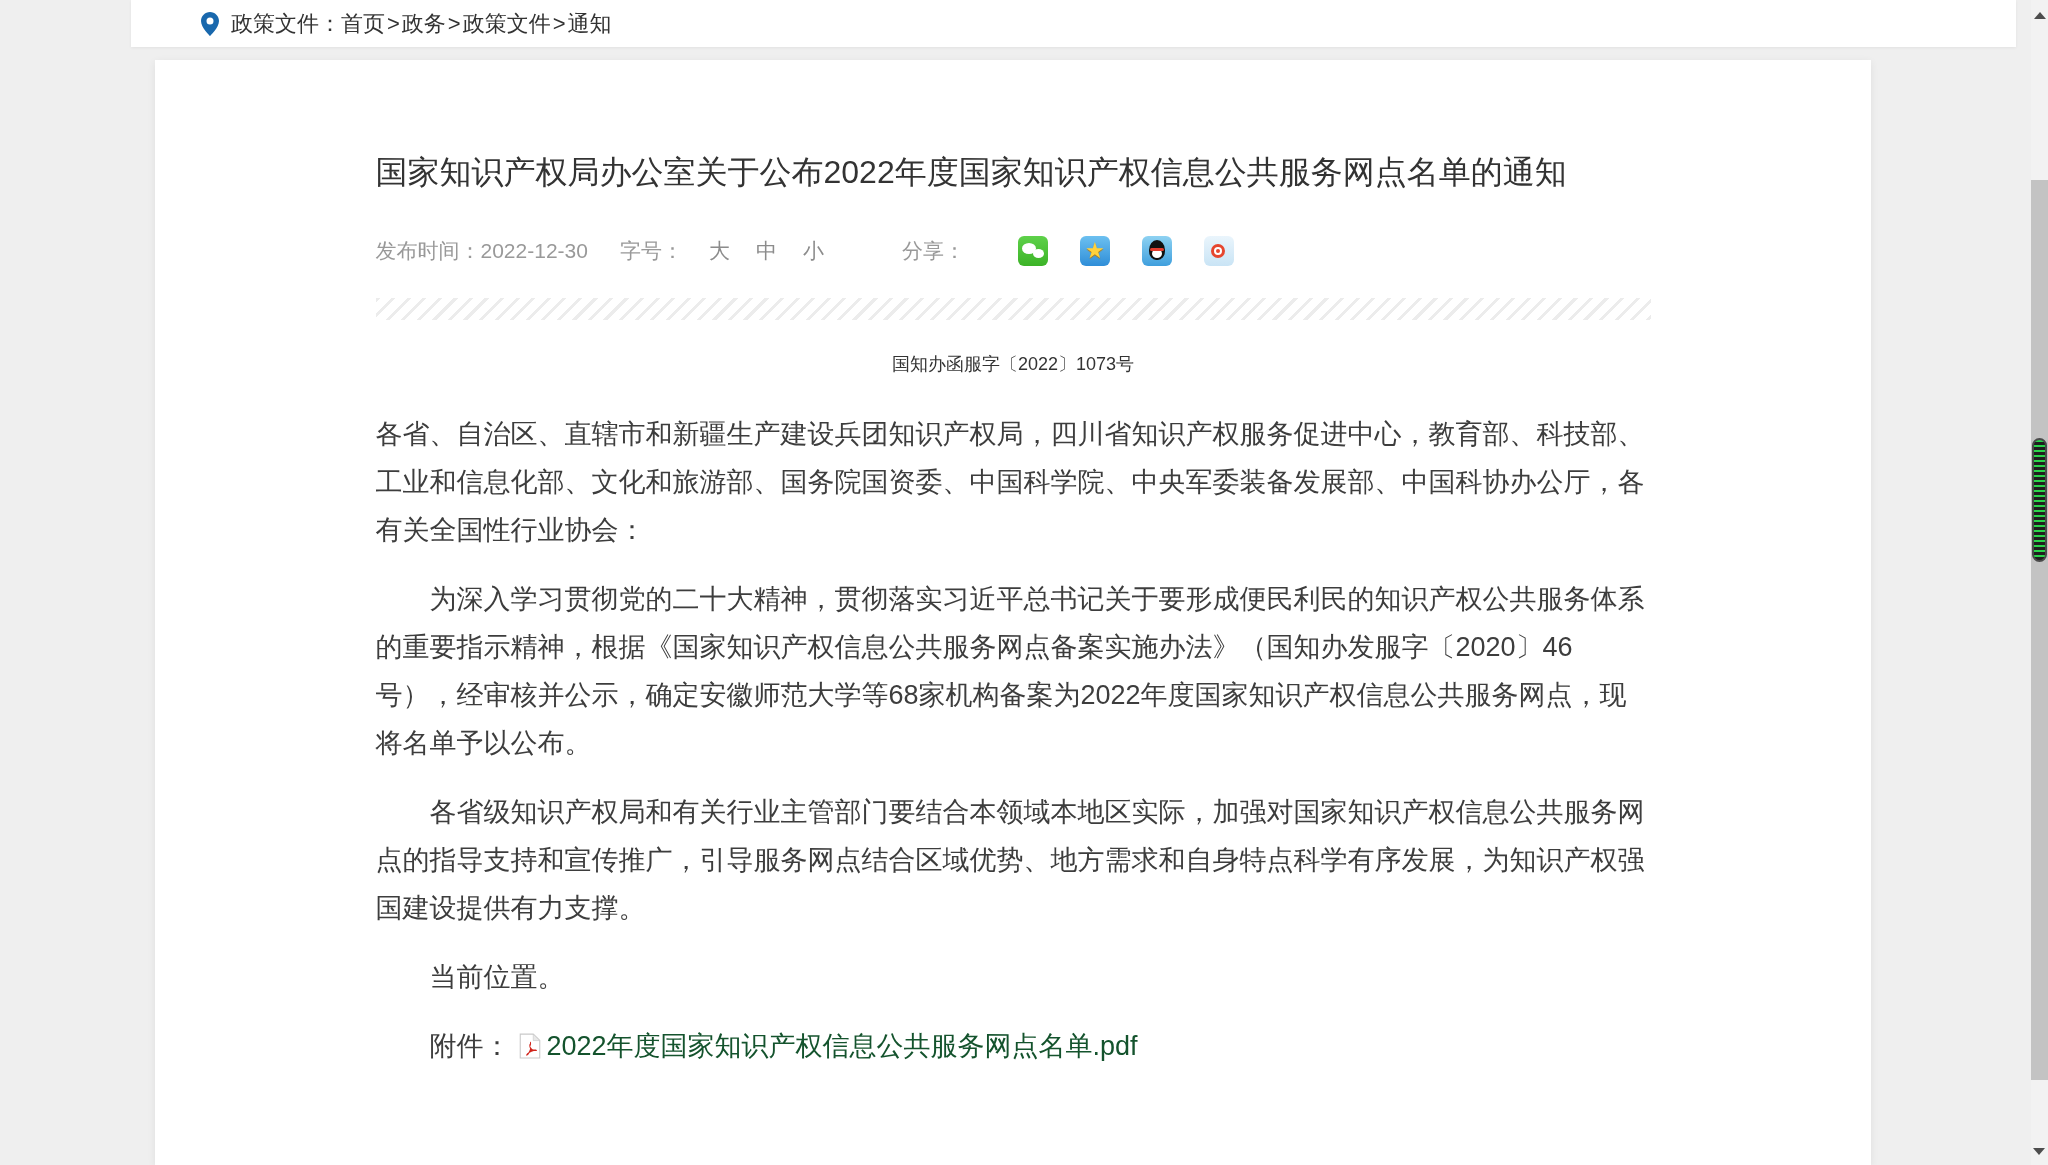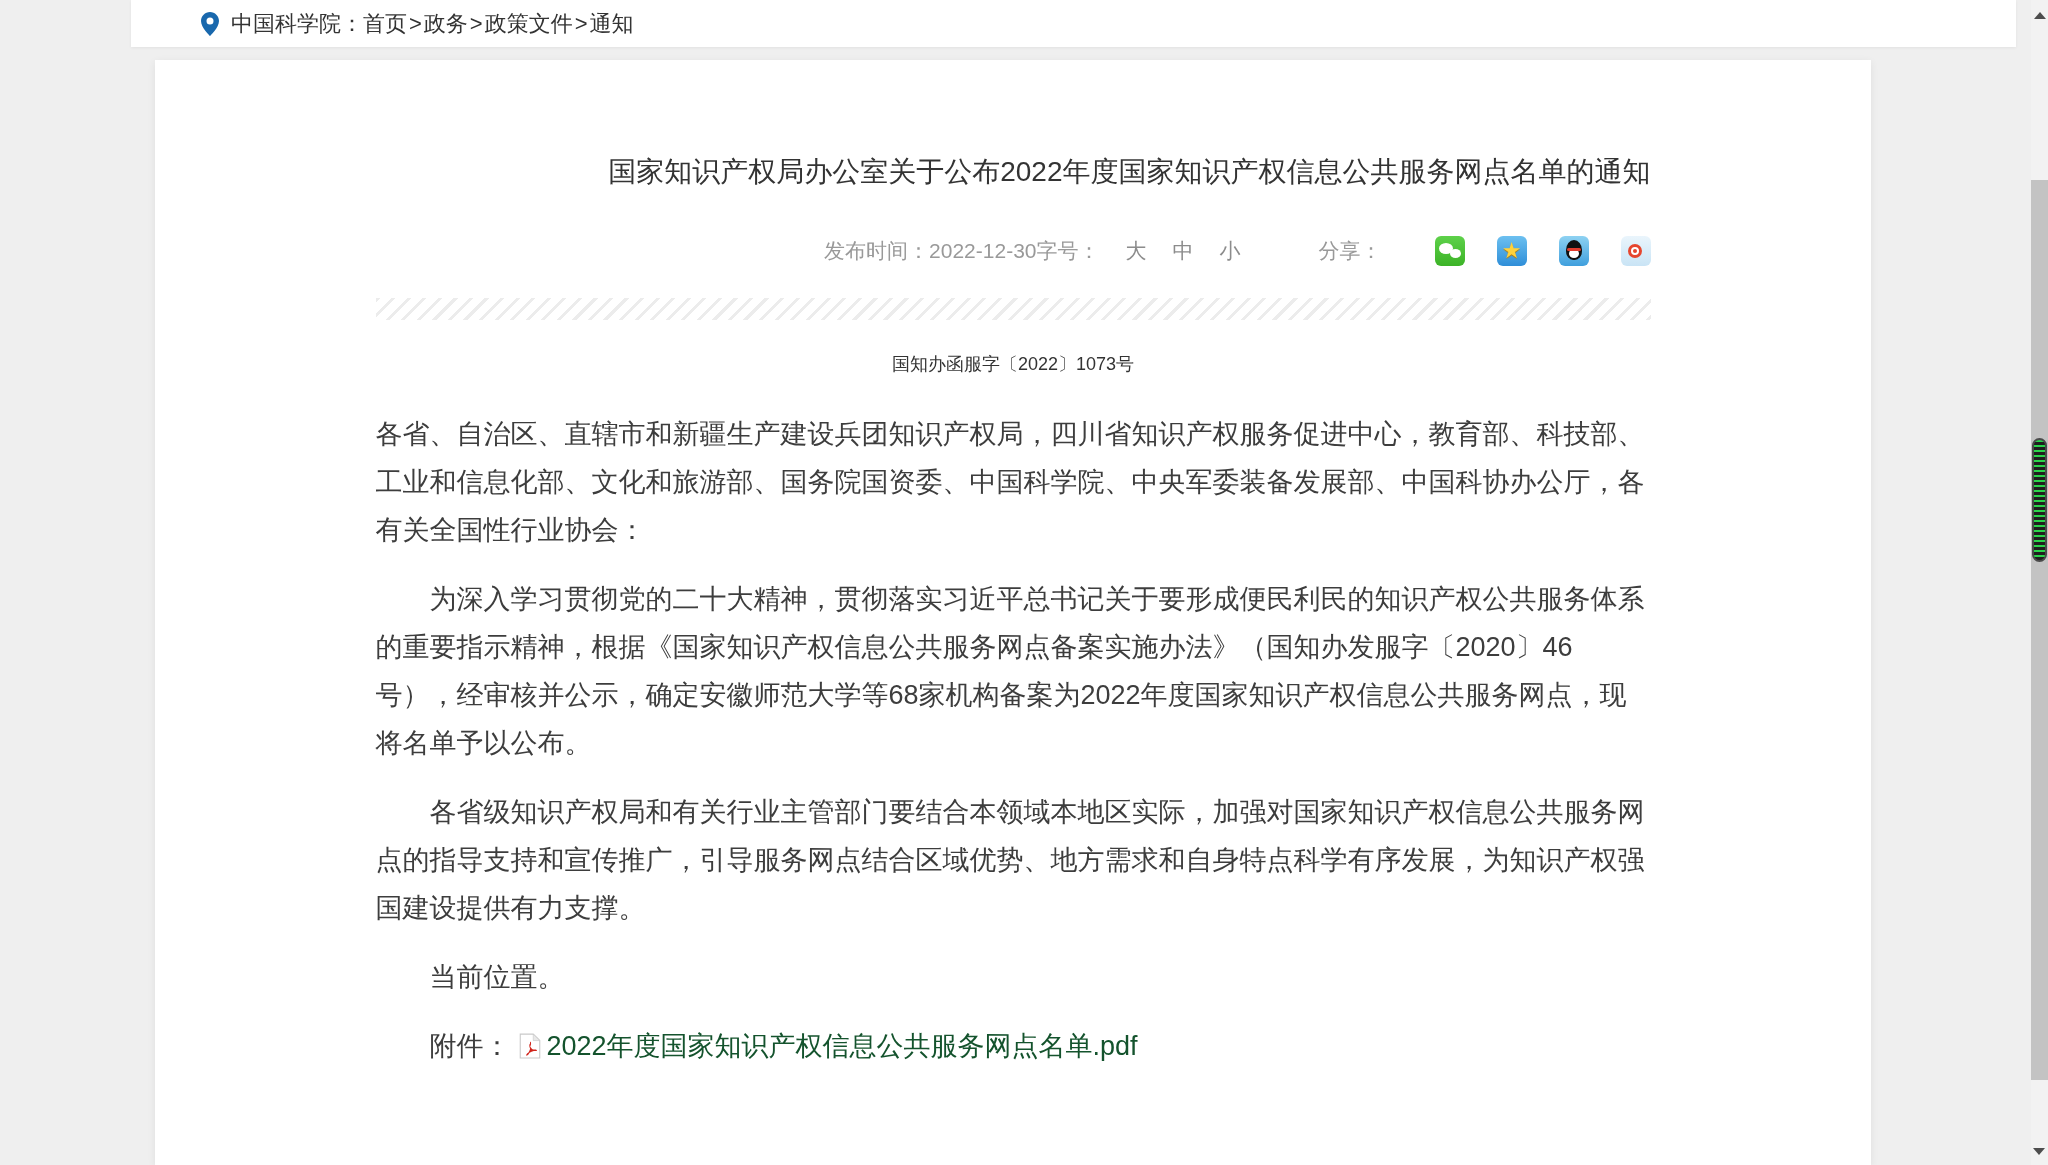"中国科学院：" span.crumb-label { text: 中国科学院 -> 政策文件 }
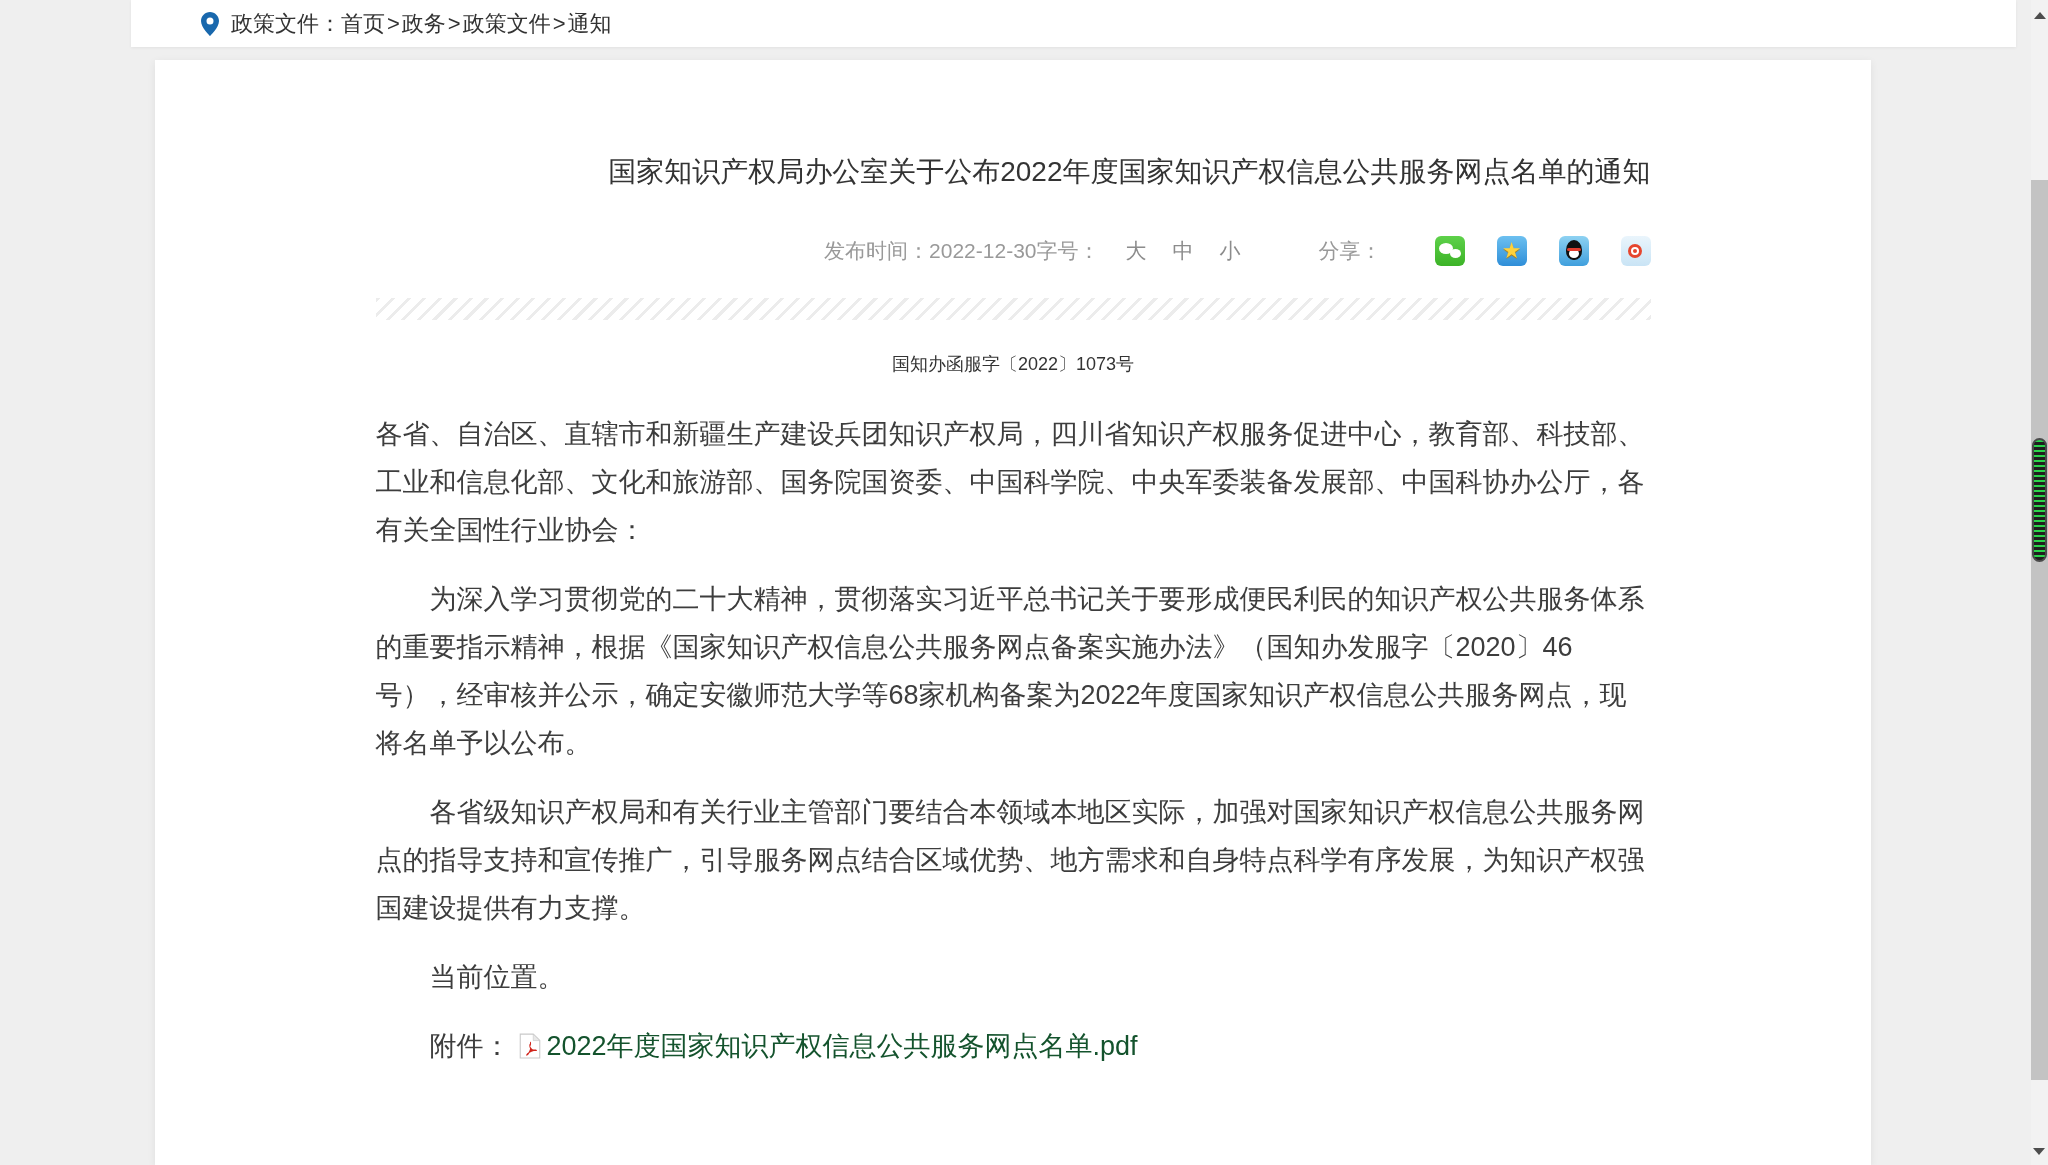"国家知识产权局办公室关于公布2022年度国家知识产权信息公共服务网点名单的通知" .article-title { font-size: 28px -> 32px; text-align: right -> left }
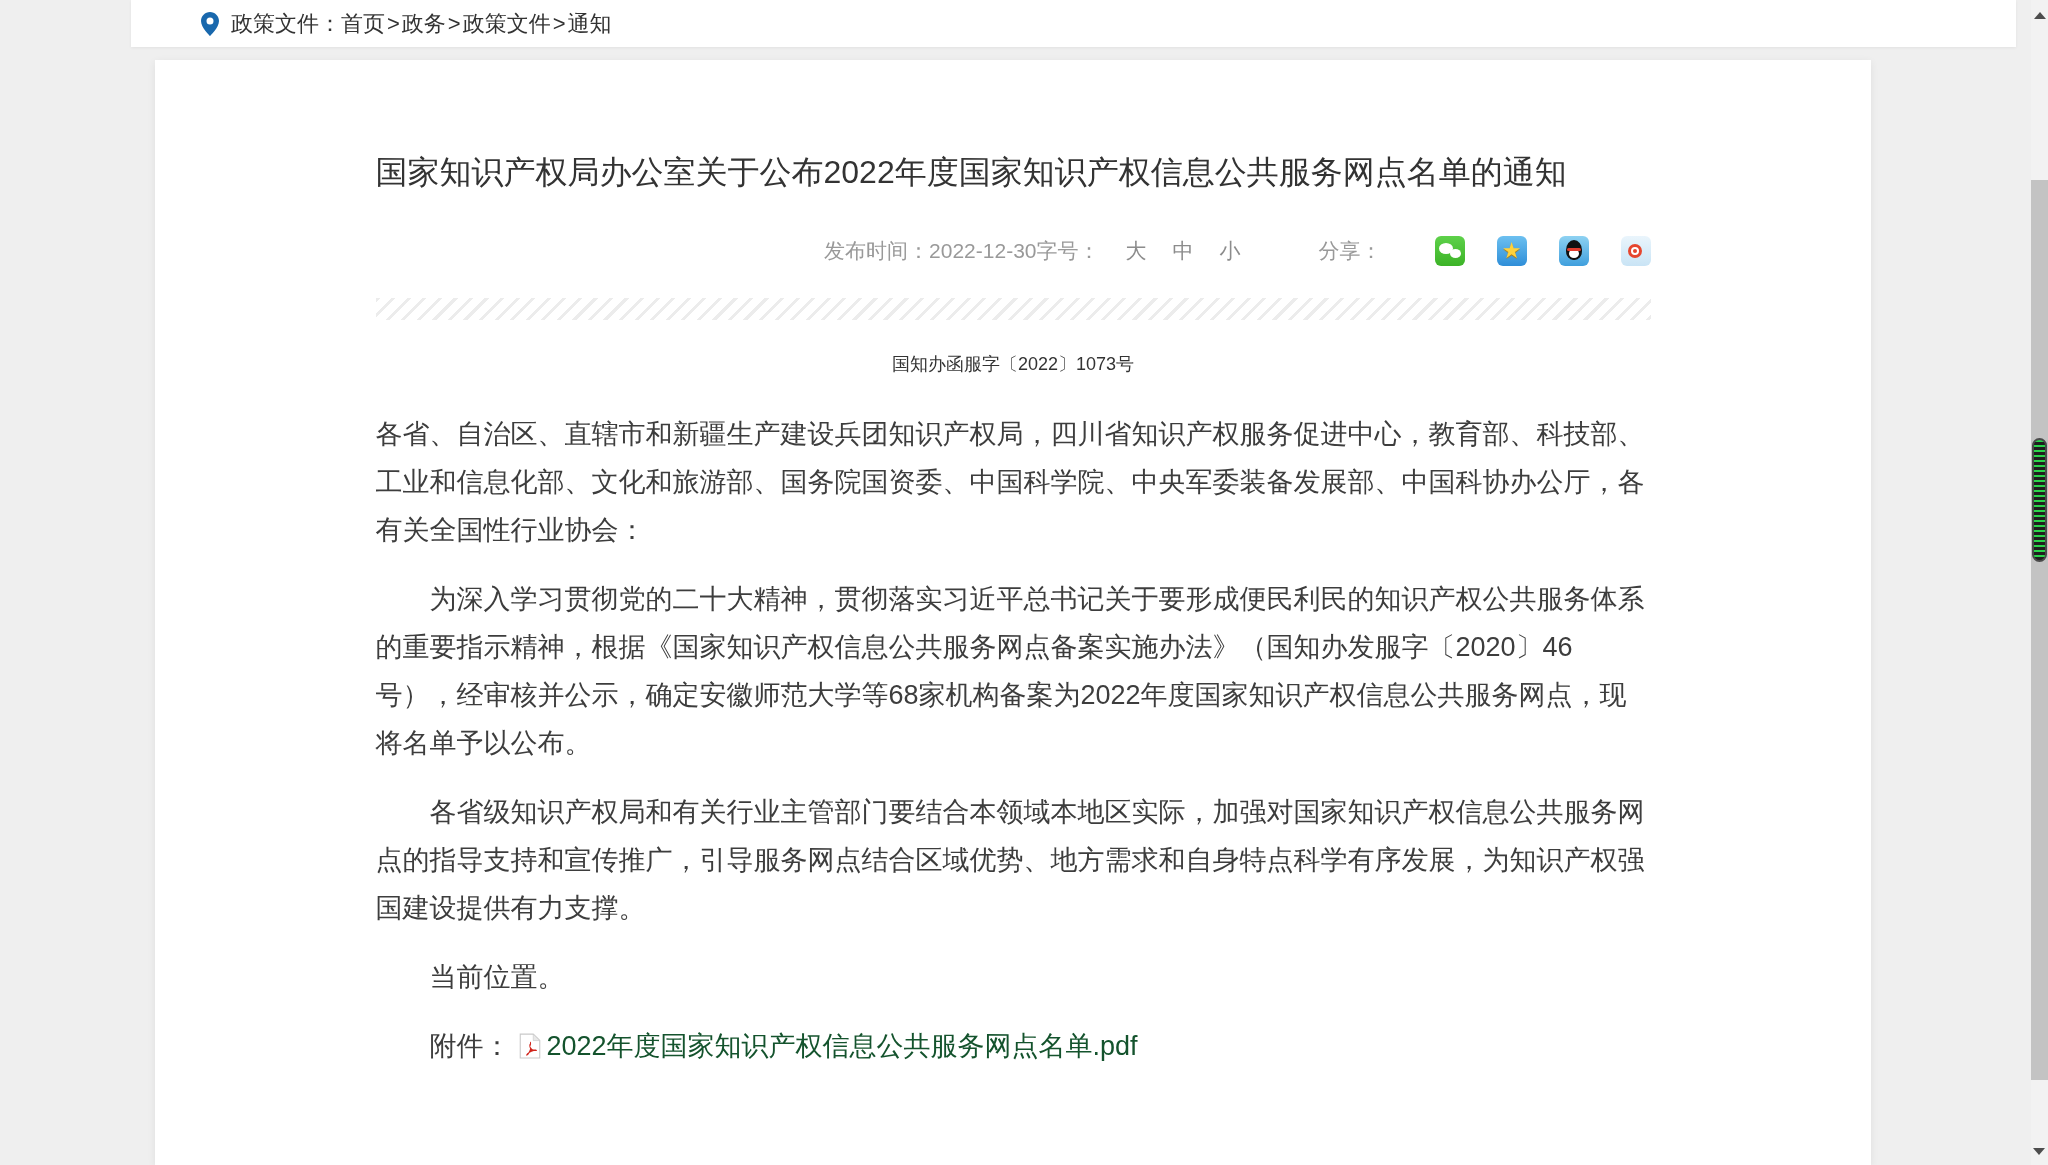"发布时间：" .meta { gap: none -> 32px; justify-content: flex-end -> flex-start }
